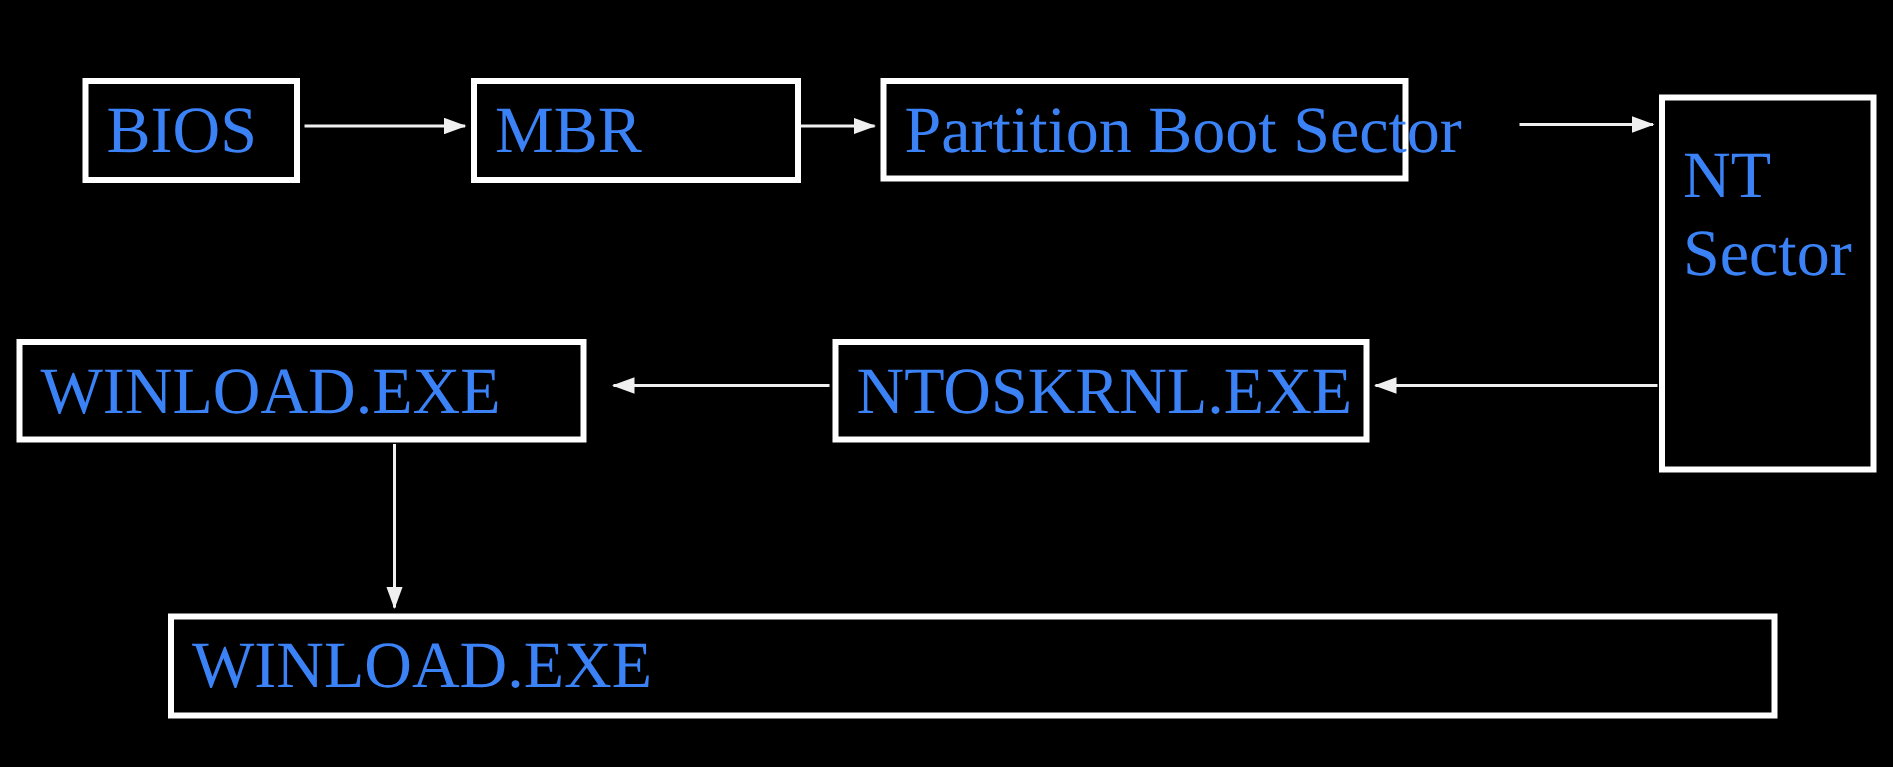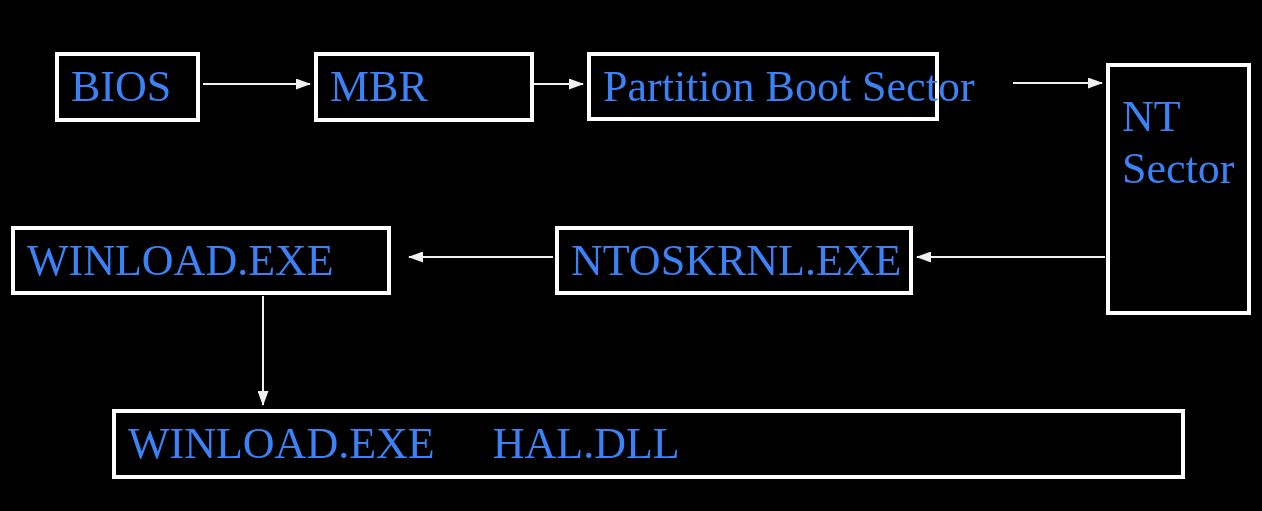"HAL.DLL" span.seg-hal { html: <span>HAL.DLL</span> -> none }
